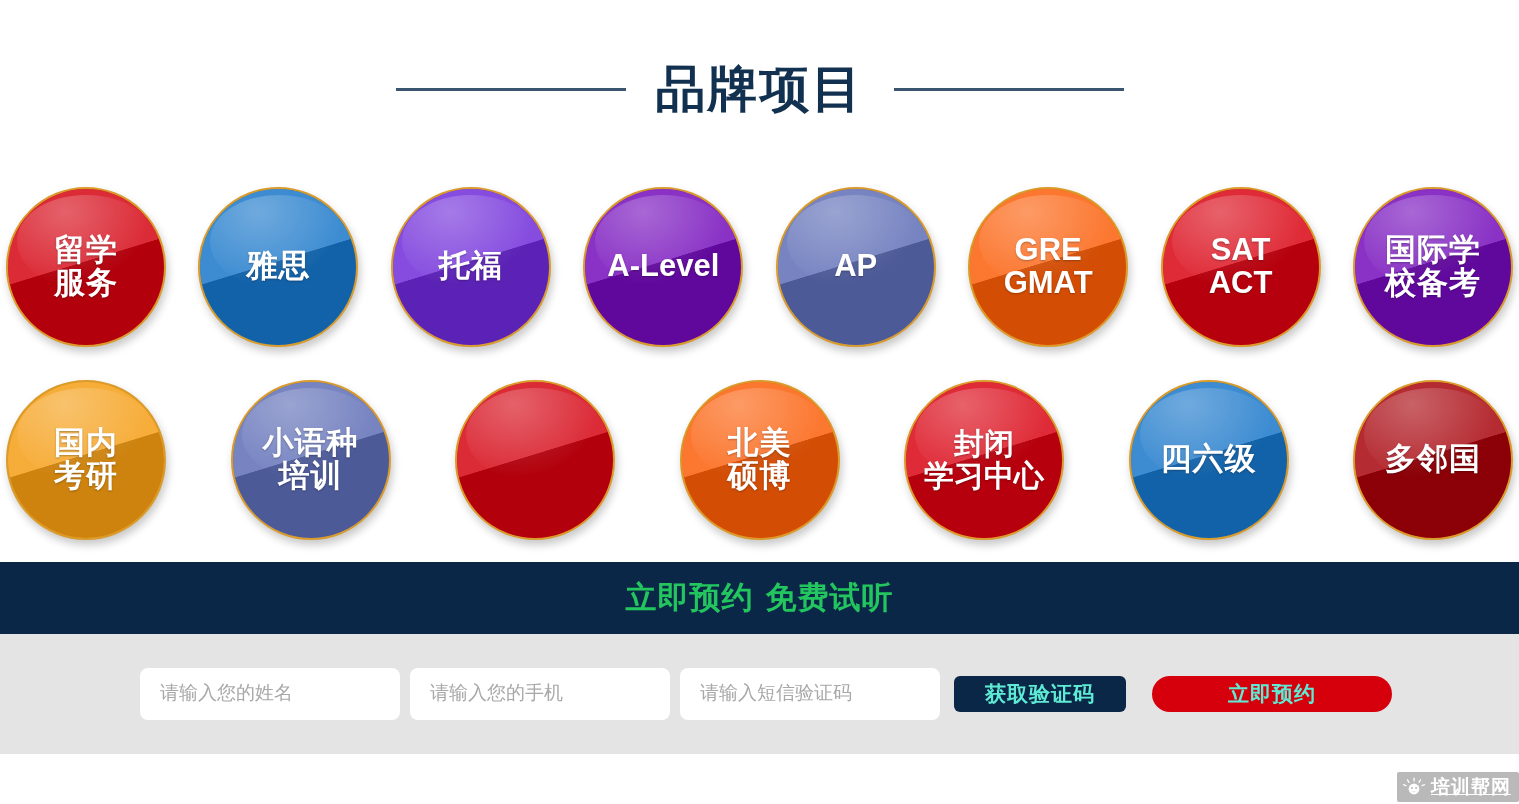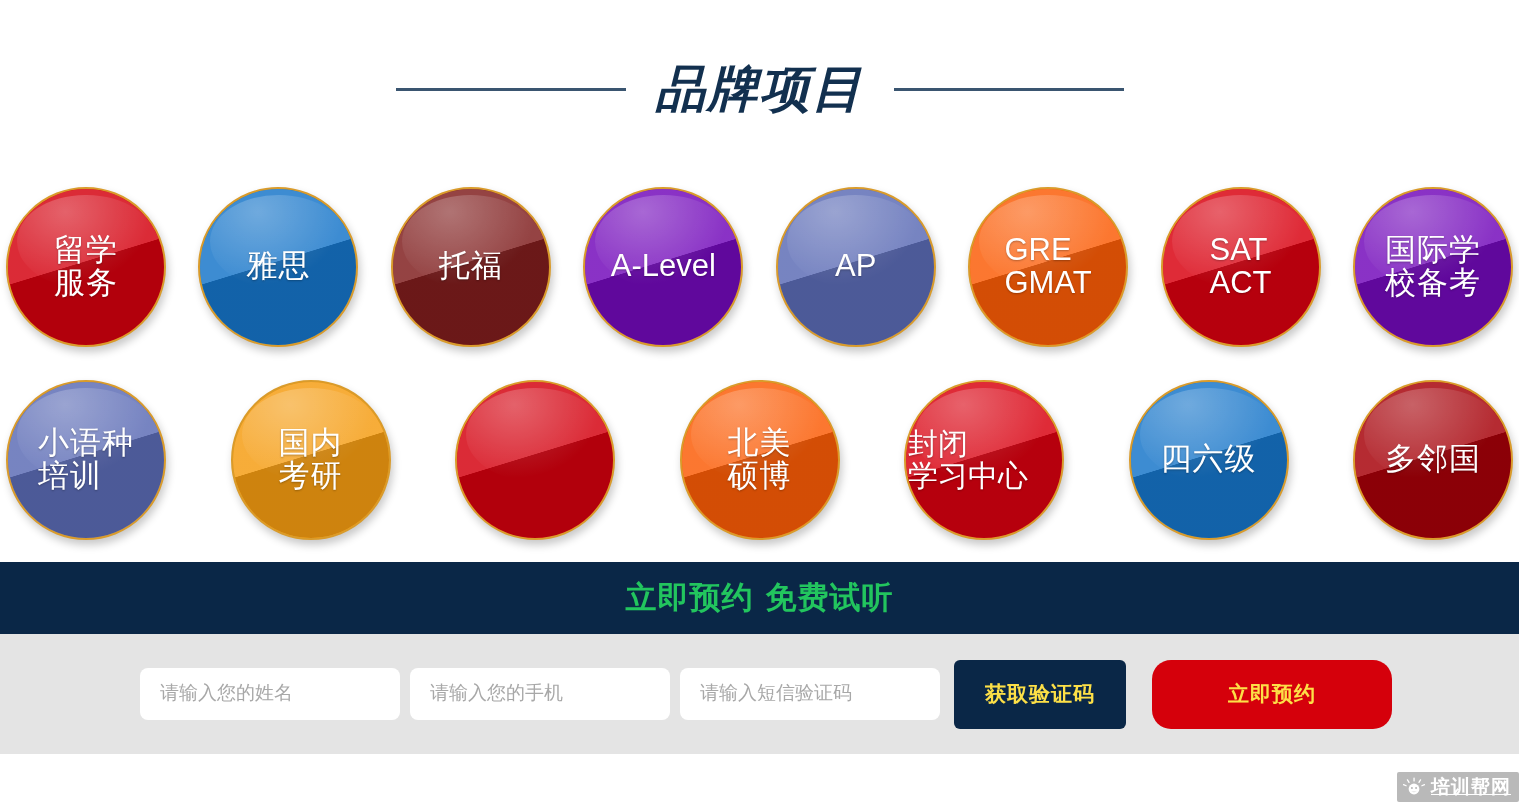"品牌项目" .page-title { font-style: italic -> none }
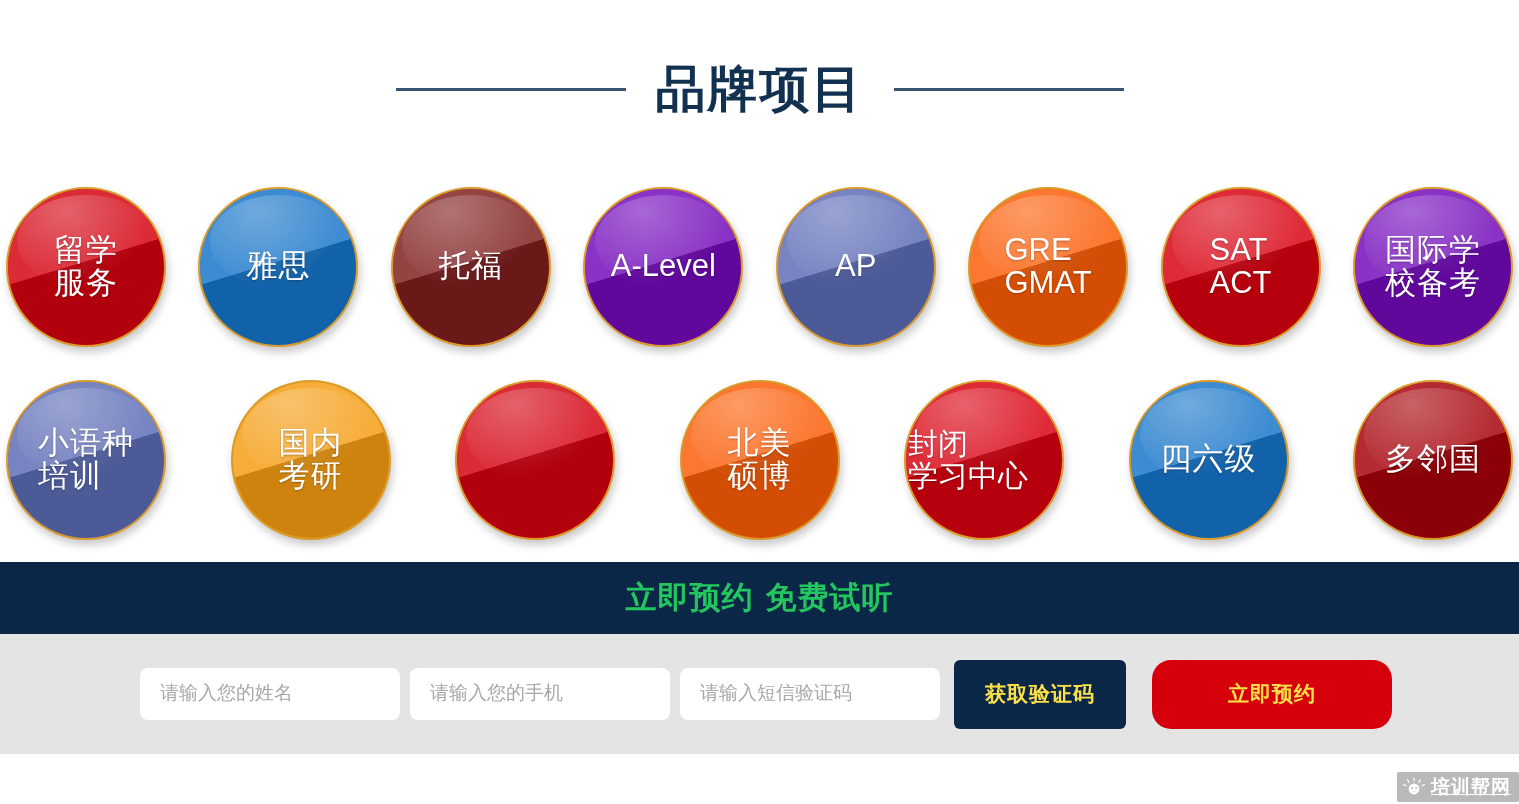"留学" .circle .c-label { font-weight: 400 -> 700; text-align: left -> center }
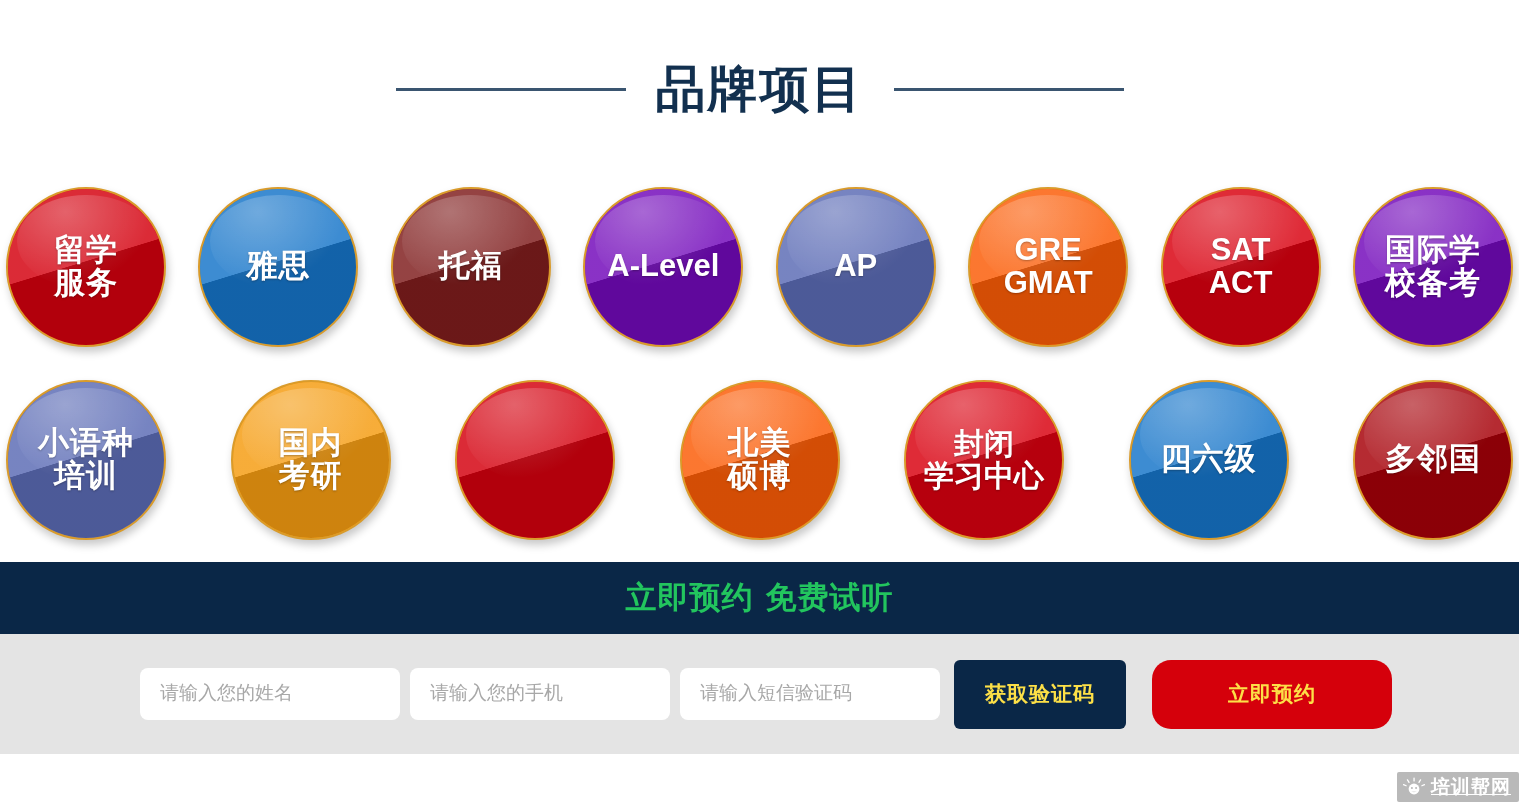"托福" div.circle { background: #7f1d1d -> #6d28d9 }
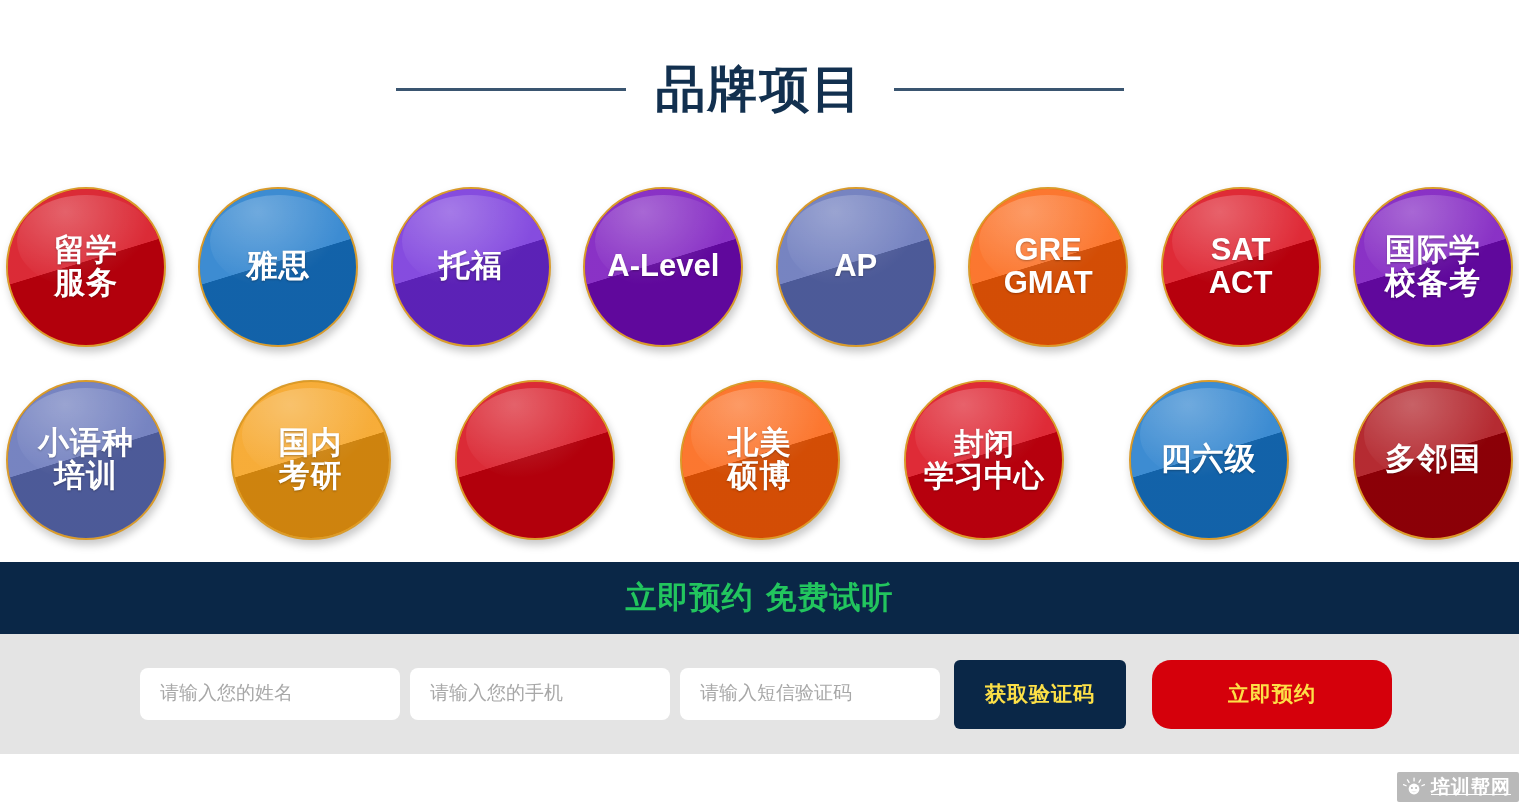"小语种" div.circle { order: before "国内" -> after "国内" }
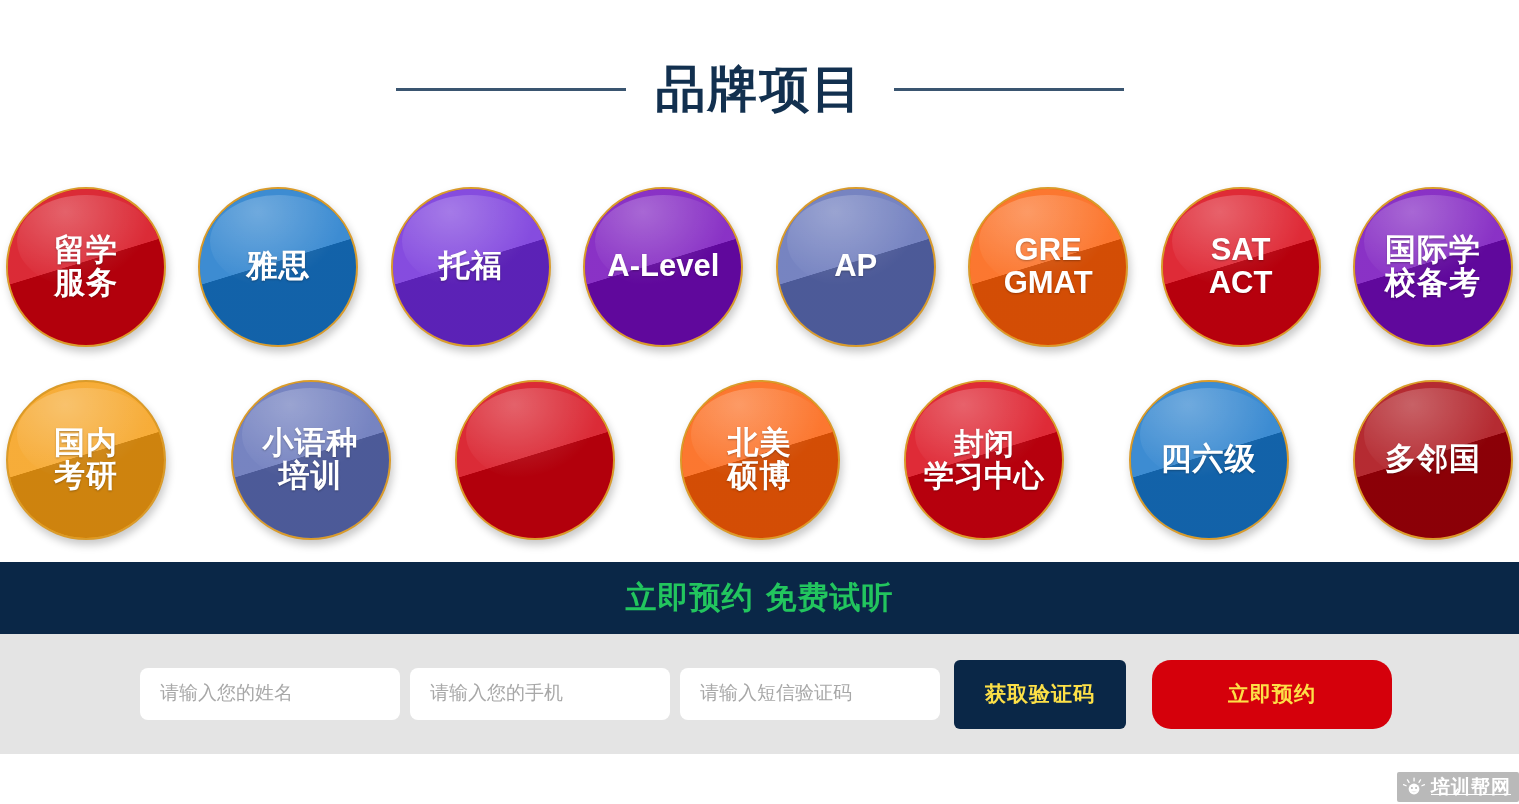"获取验证码" .btn { color: #fde047 -> #5eead4; height: 69px -> 36px }
